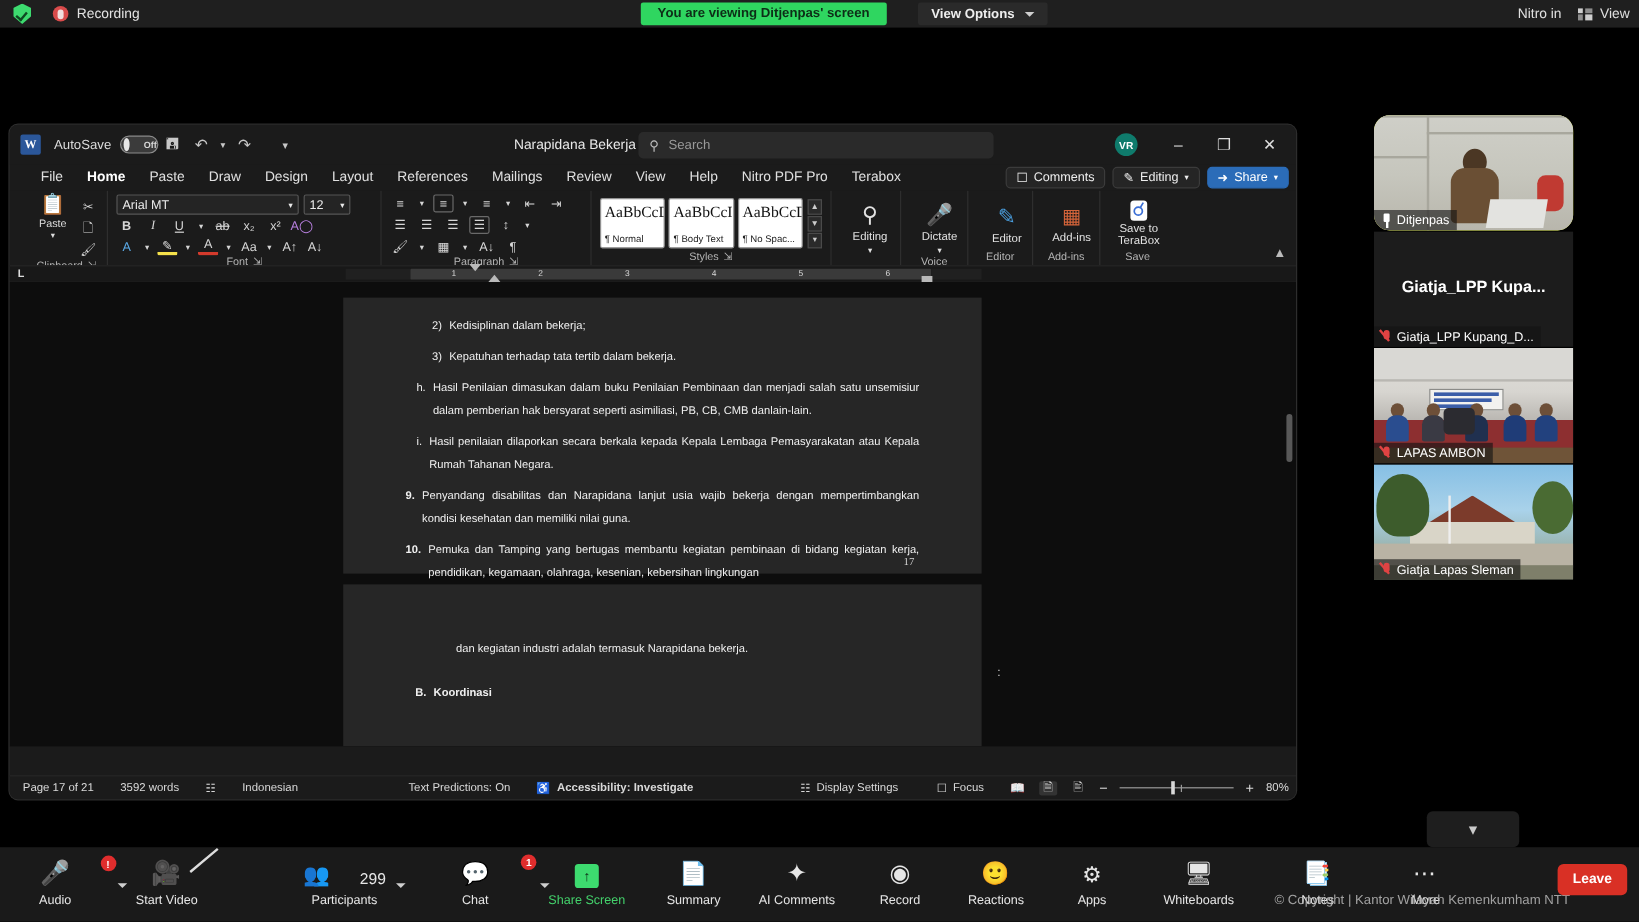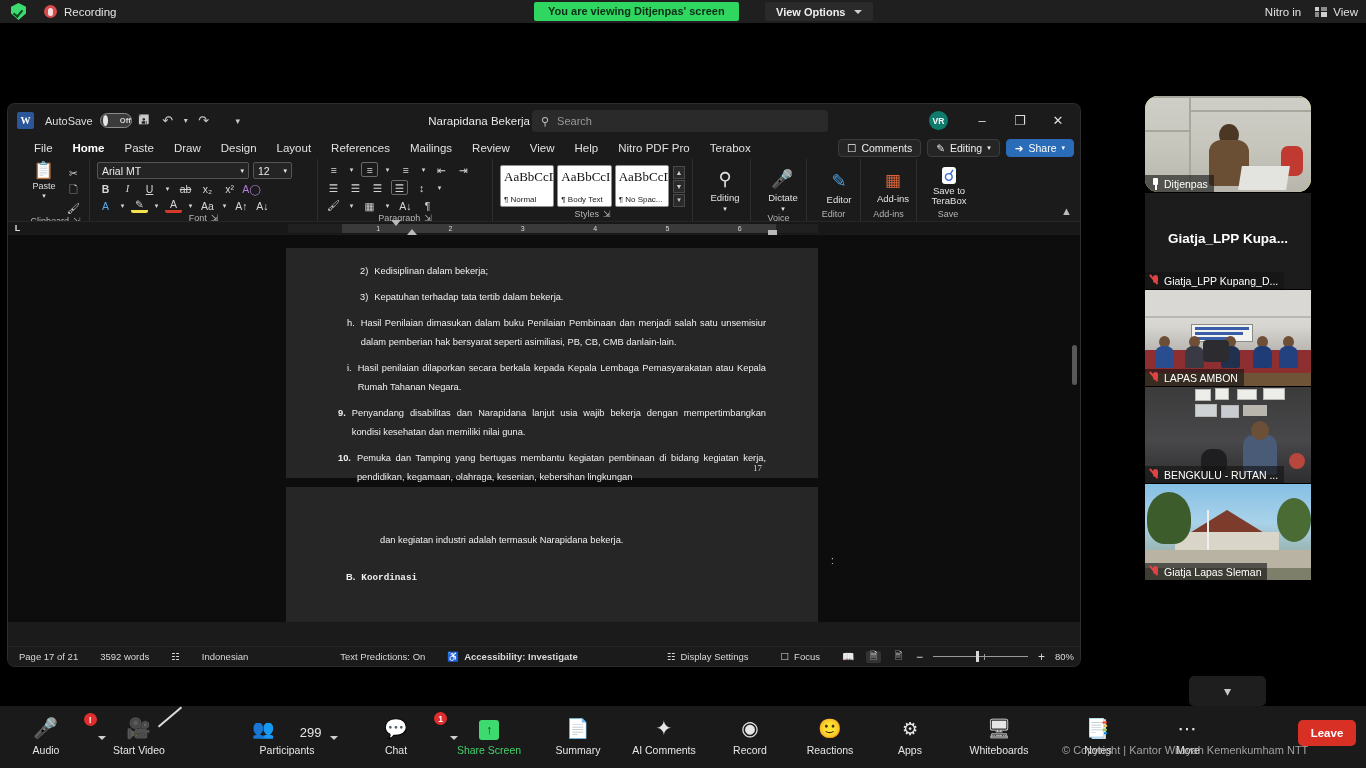"BENGKULU - RUTAN ..." div.tile { html: <div> <div> <div></div> <div></div> <div></div> <div></div> <div></div> <div></div> <div></div> <div></div> <div></div> <div></div> <div></div> </div> <div> <span></span> <span>BENGKULU - RUTAN ...</span> </div> </div> -> none }
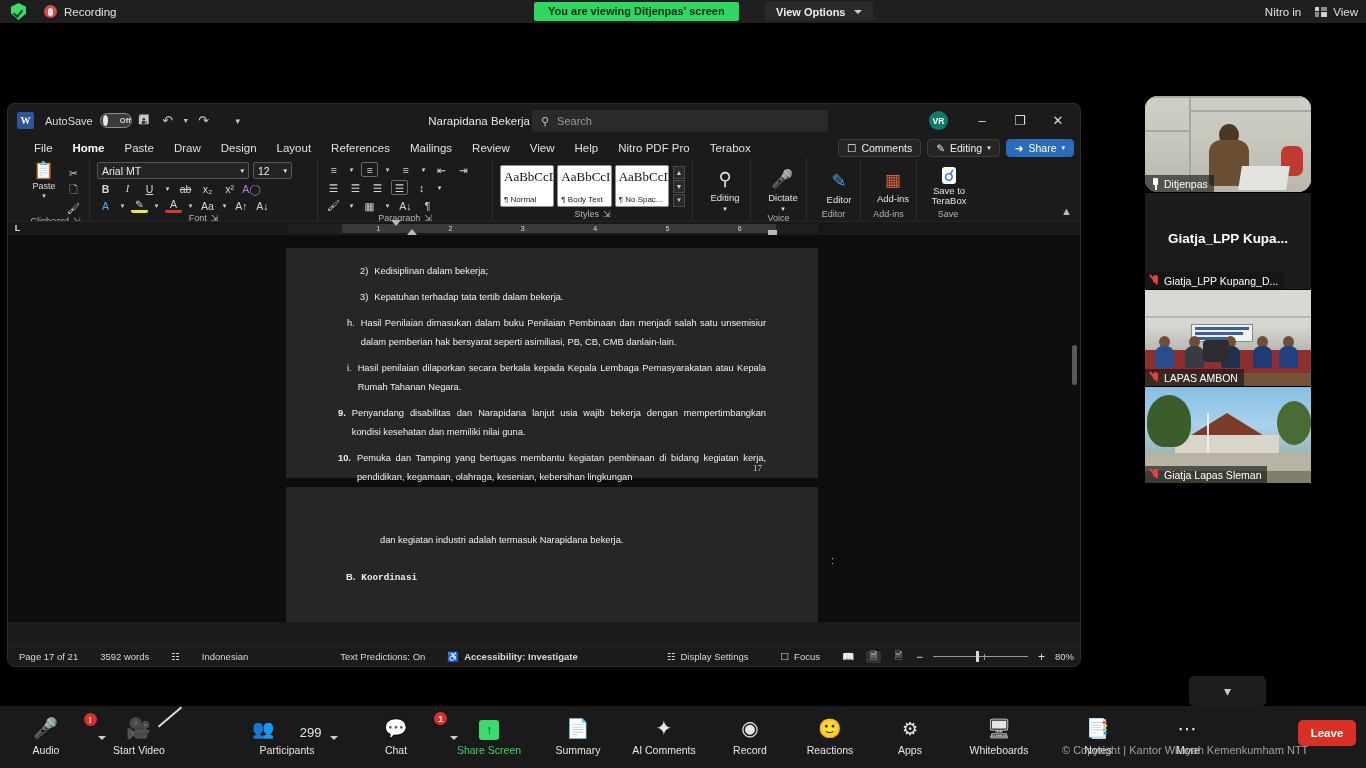"Koordinasi" span.tx { font-family: Liberation Mono, monospace -> none }
